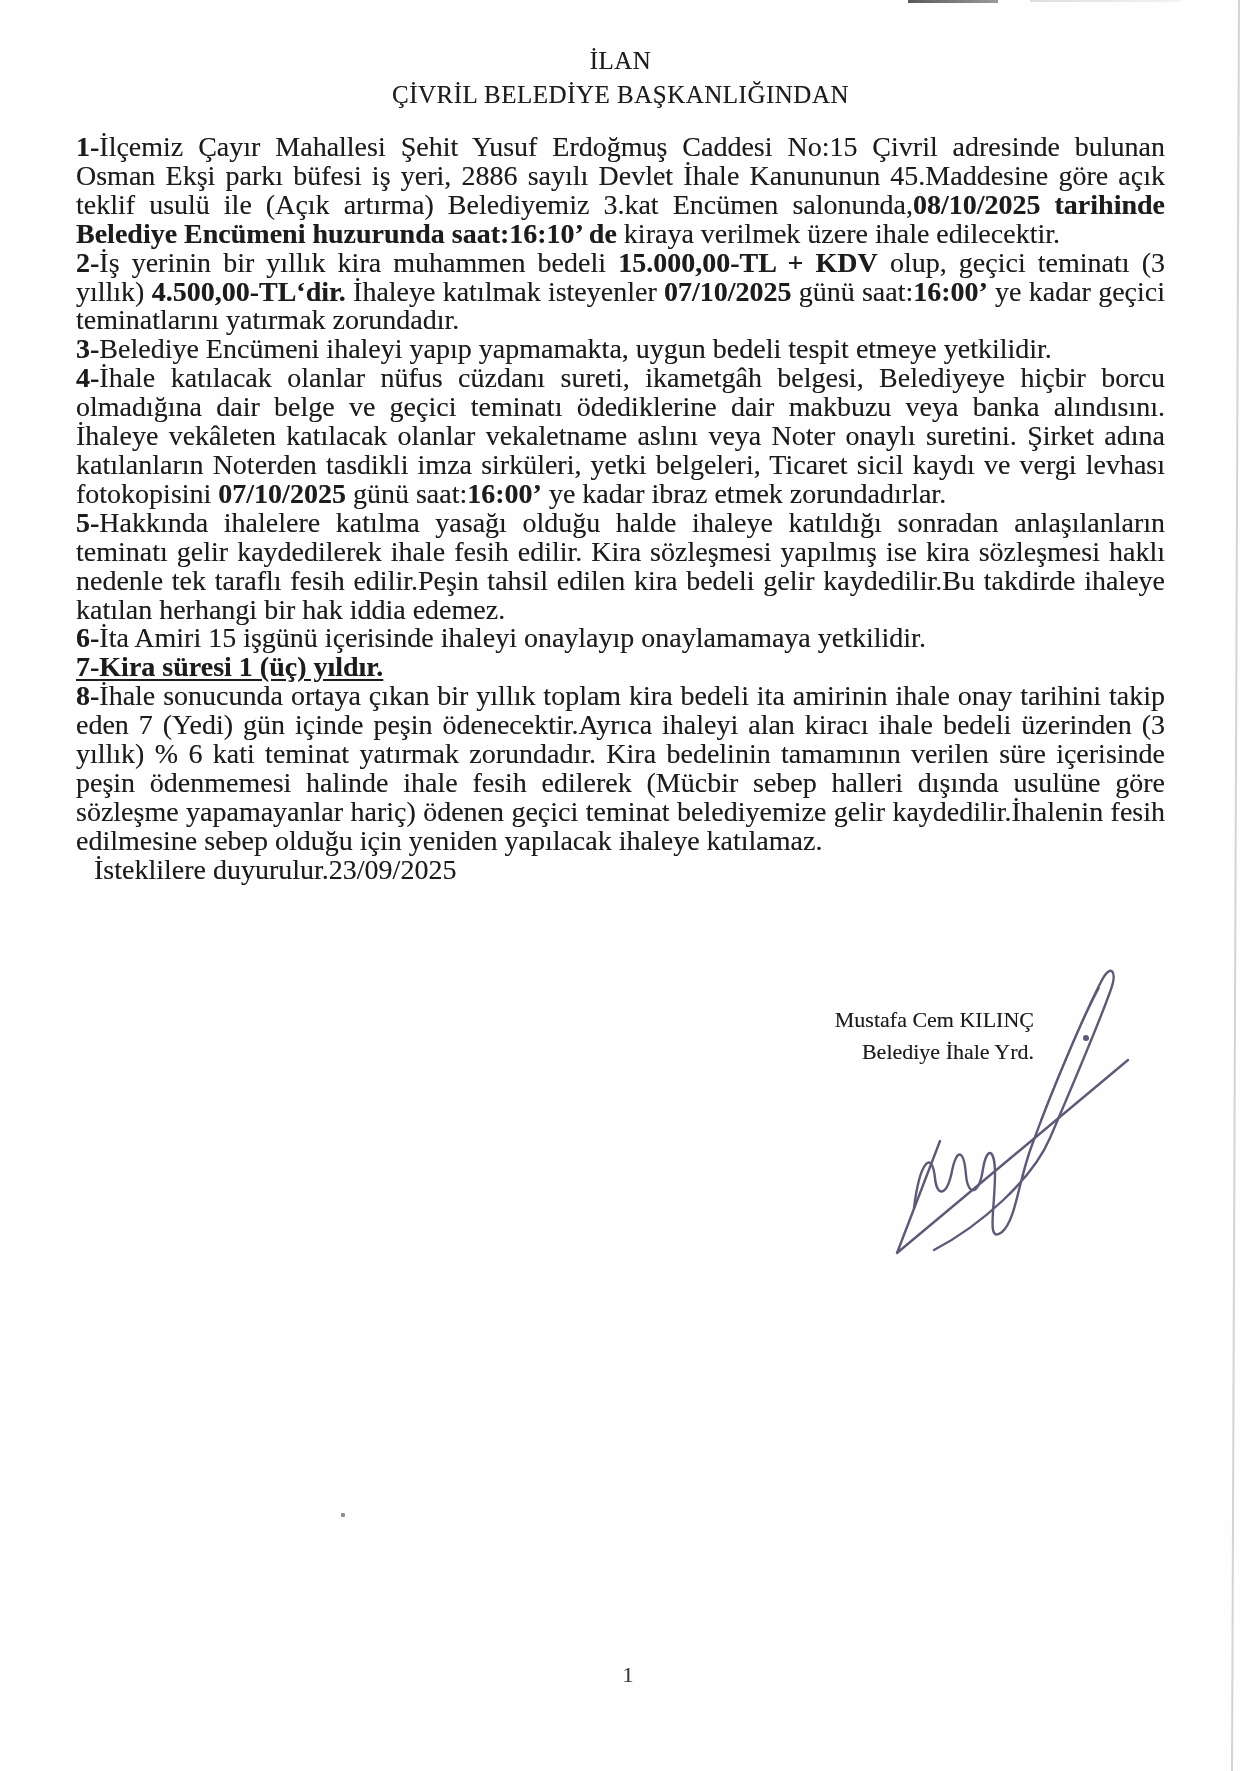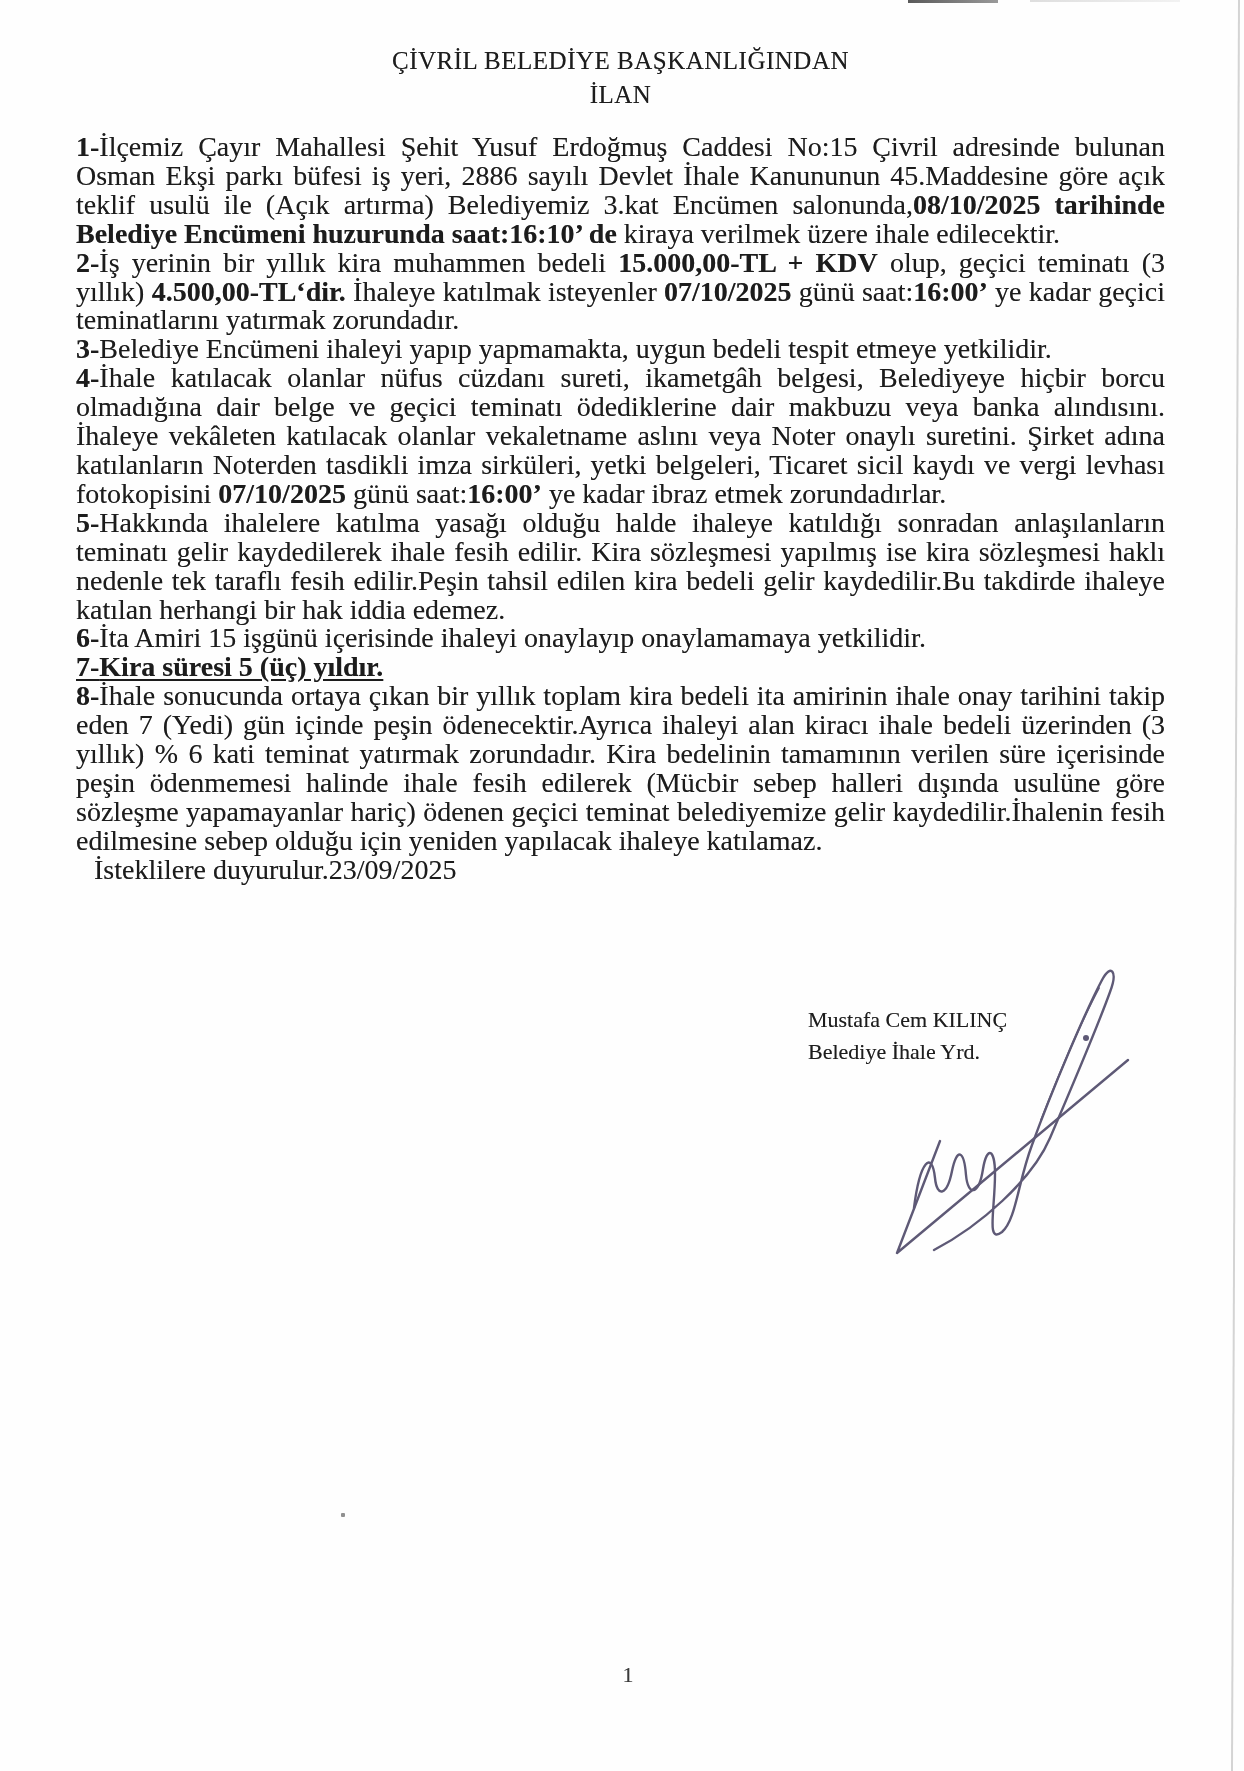"ÇİVRİL BELEDİYE BAŞKANLIĞINDAN" div { order: before "İLAN" -> after "İLAN" }
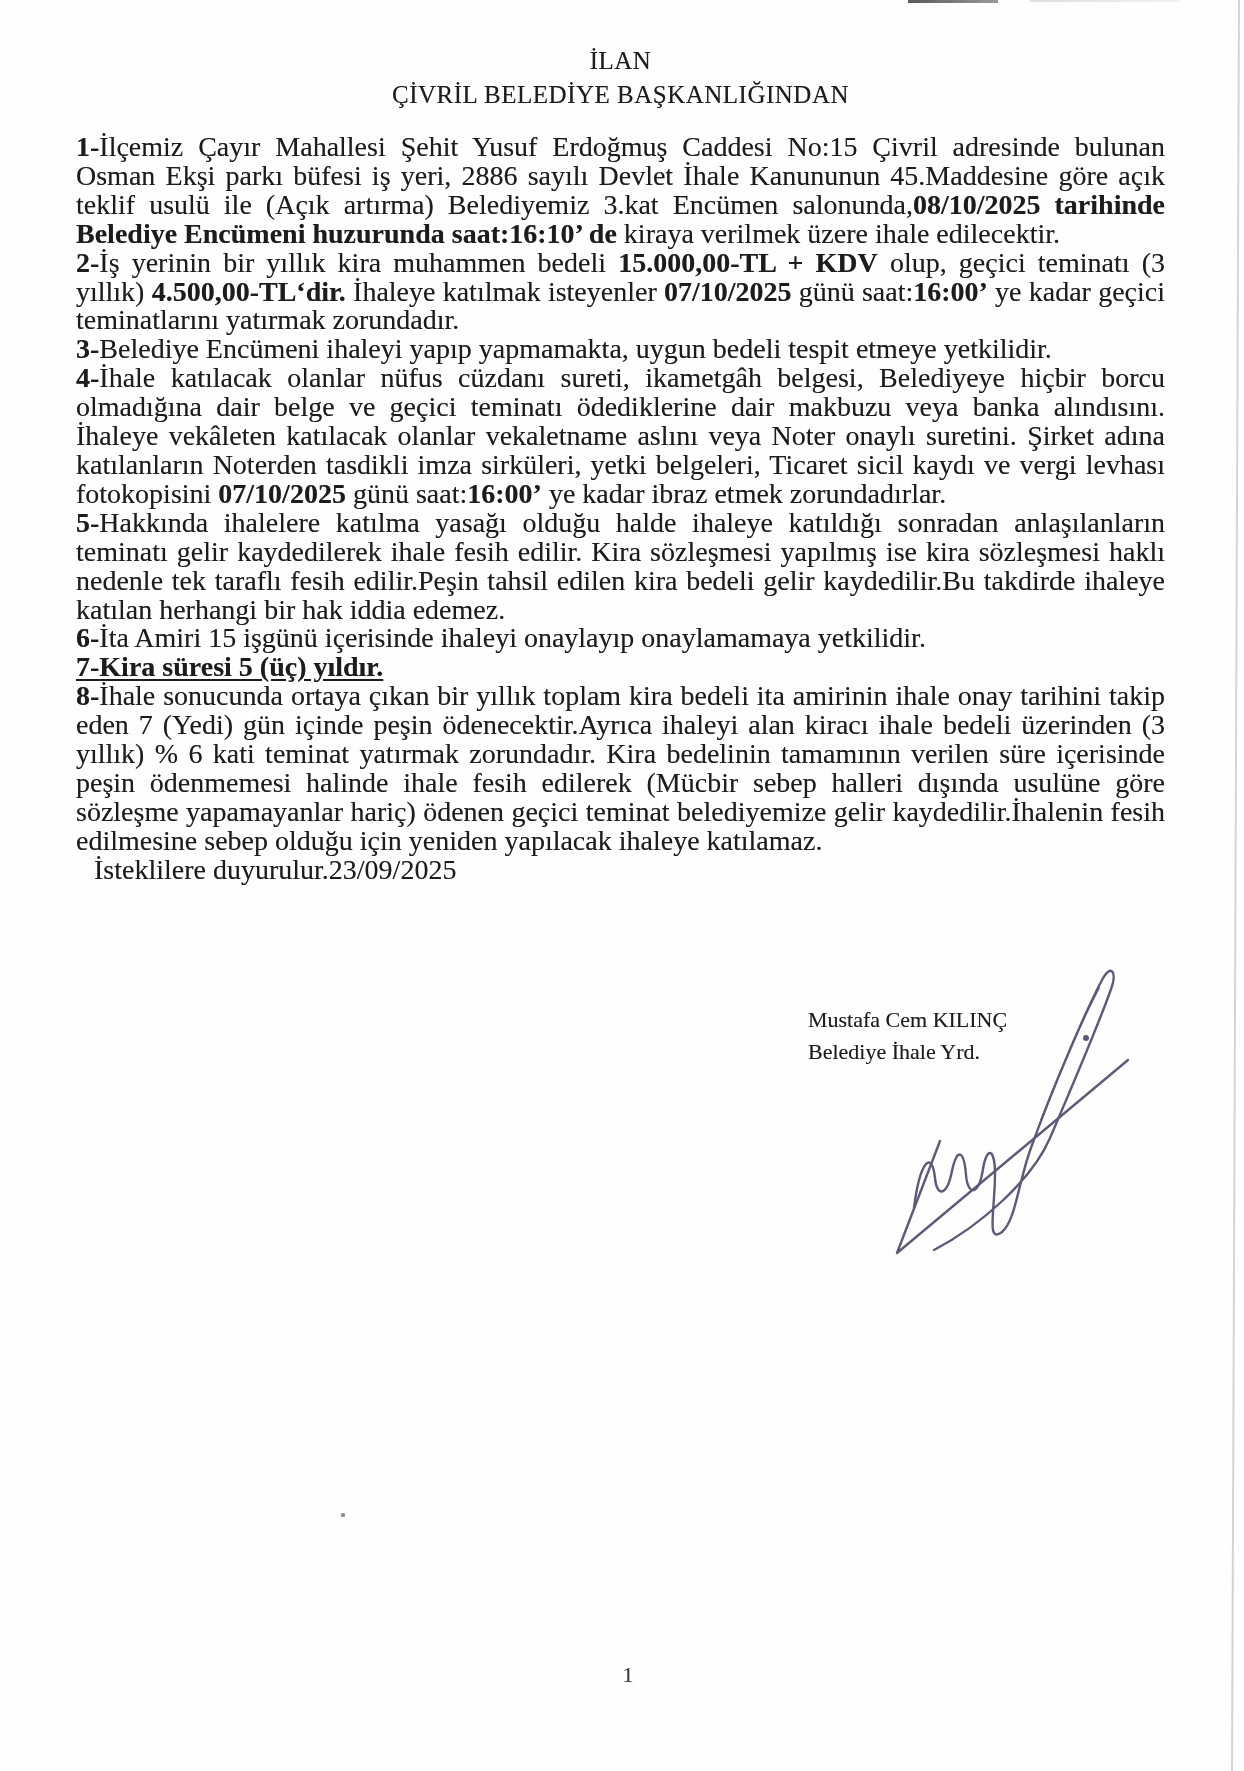"Kira süresi 5 (üç) yıldır." span.b { text: 5 -> 1 }
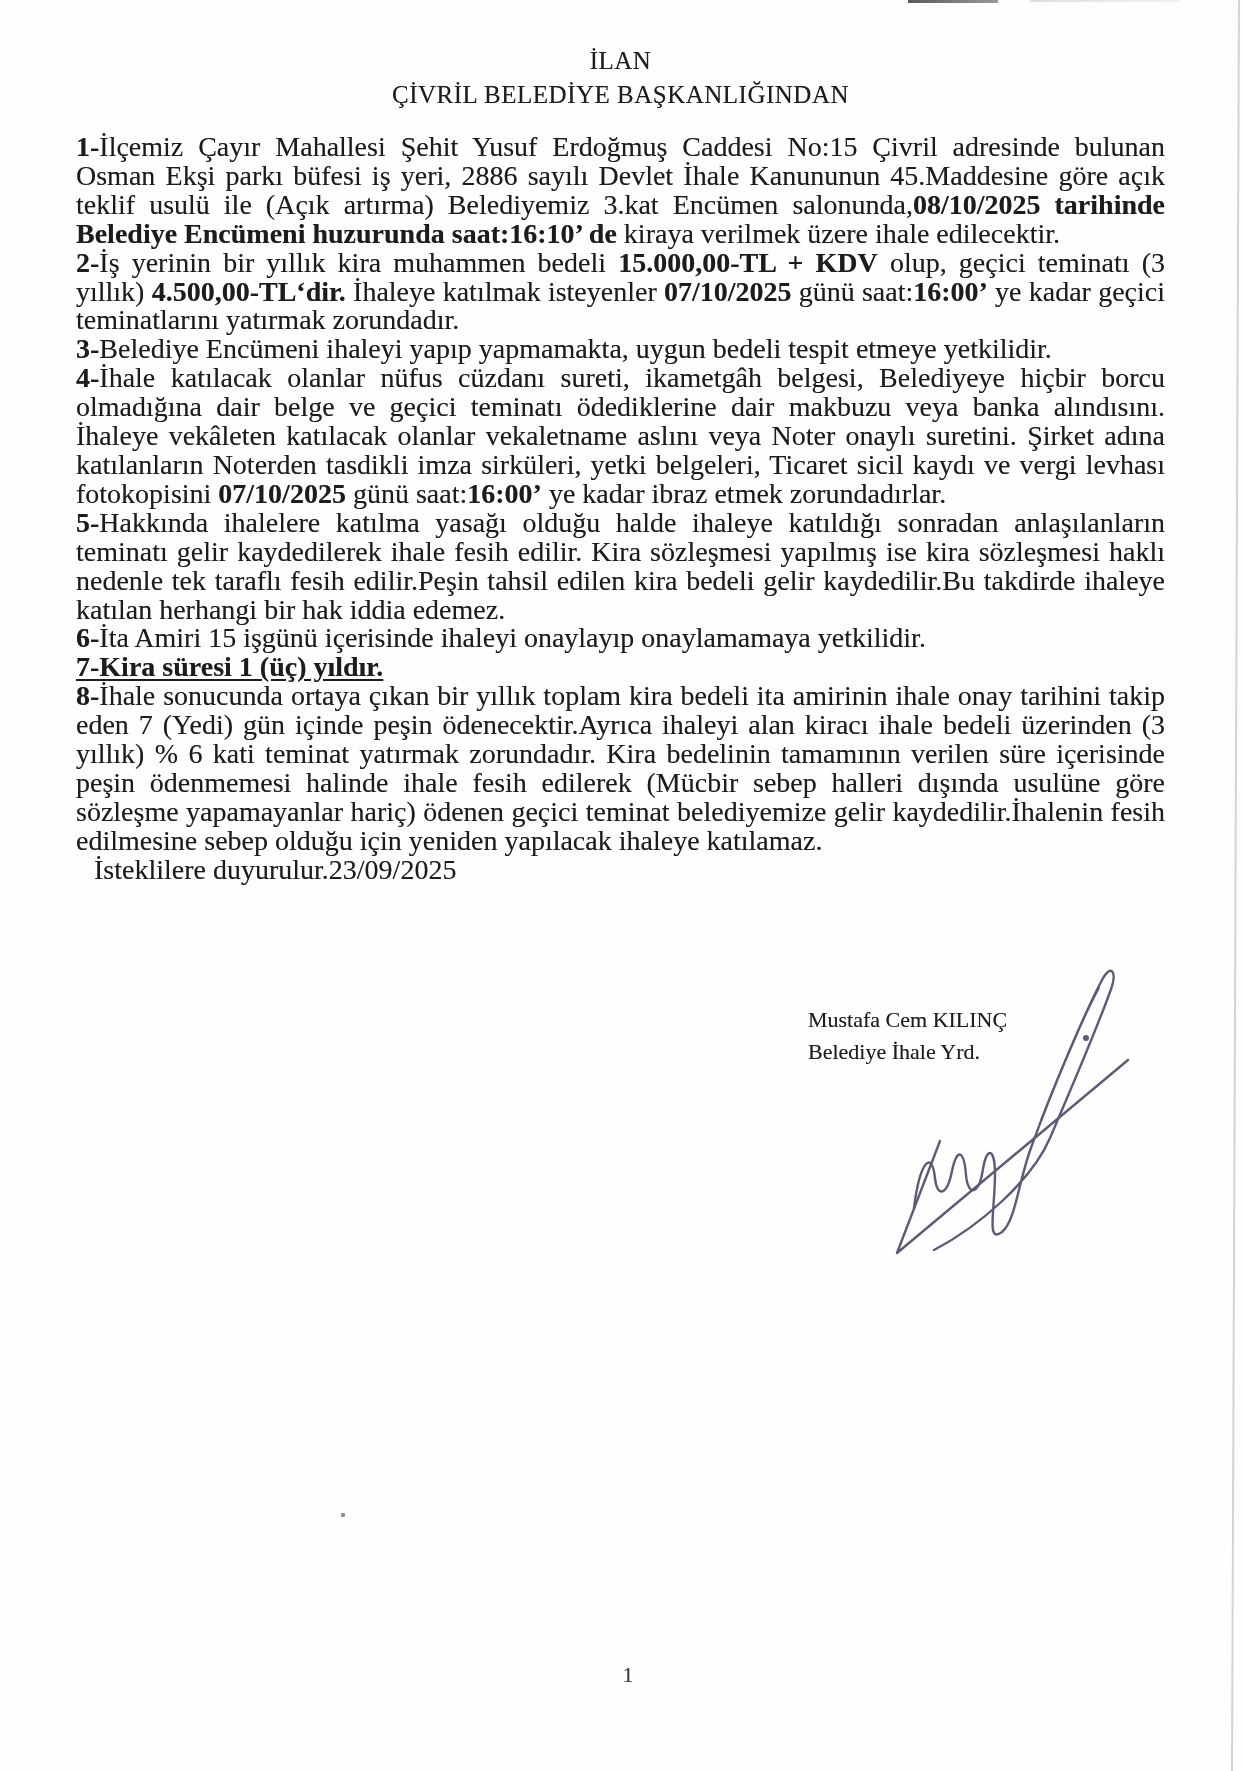"Mustafa Cem KILINÇ" .sig-block { text-align: left -> right }
